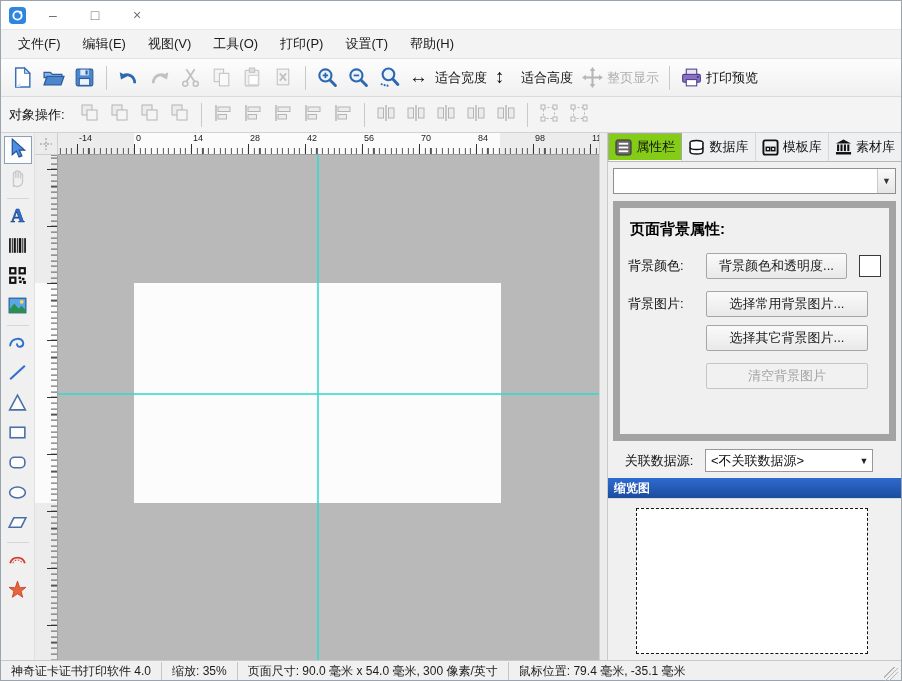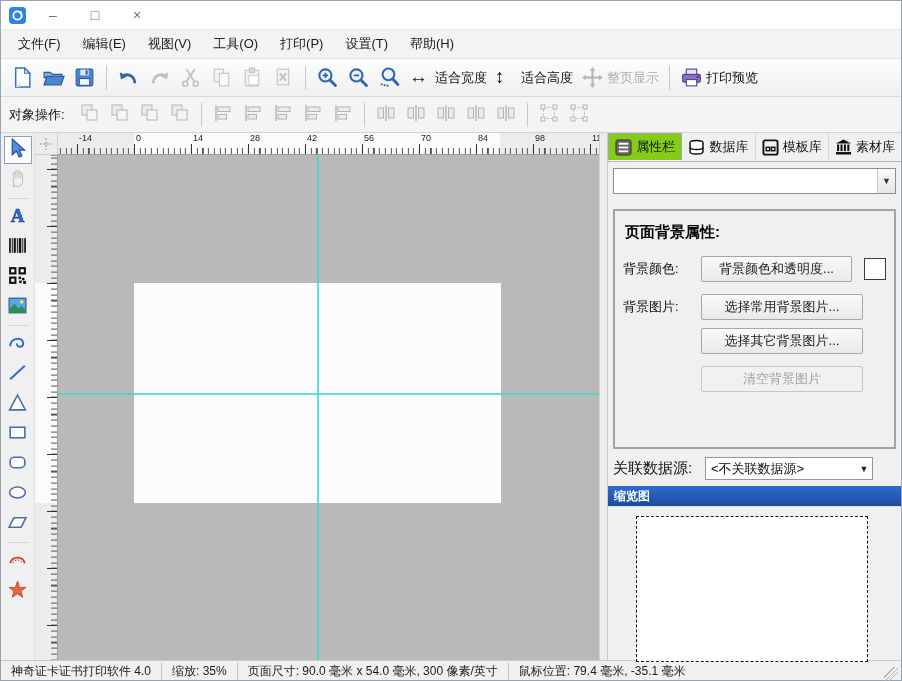"页面背景属性:" .groupbox { border: 2px solid #a3a3a3 -> 7px solid #a3a3a3; margin: 10px 5px 0 5px -> 2px 5px 0 5px }
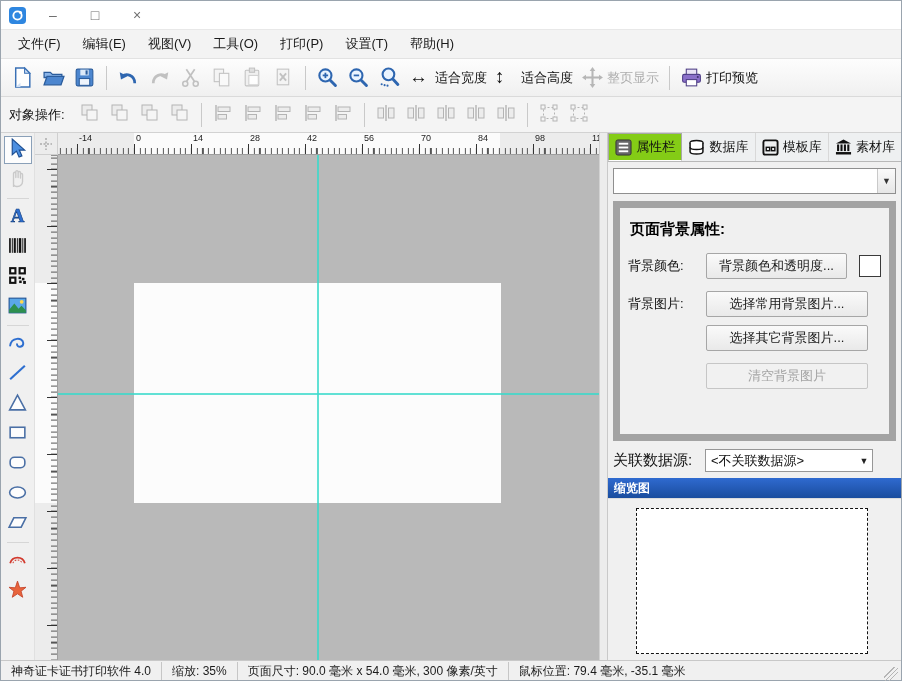"关联数据源:" .ds-label { font-size: 15px -> 13px; text-align: none -> center }
